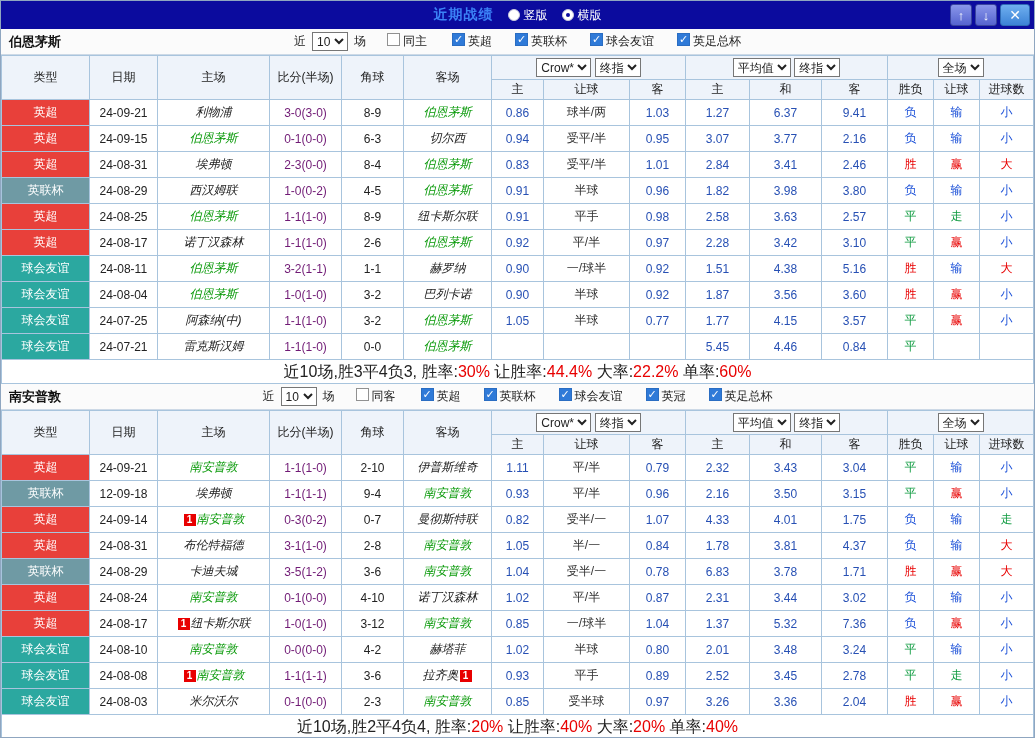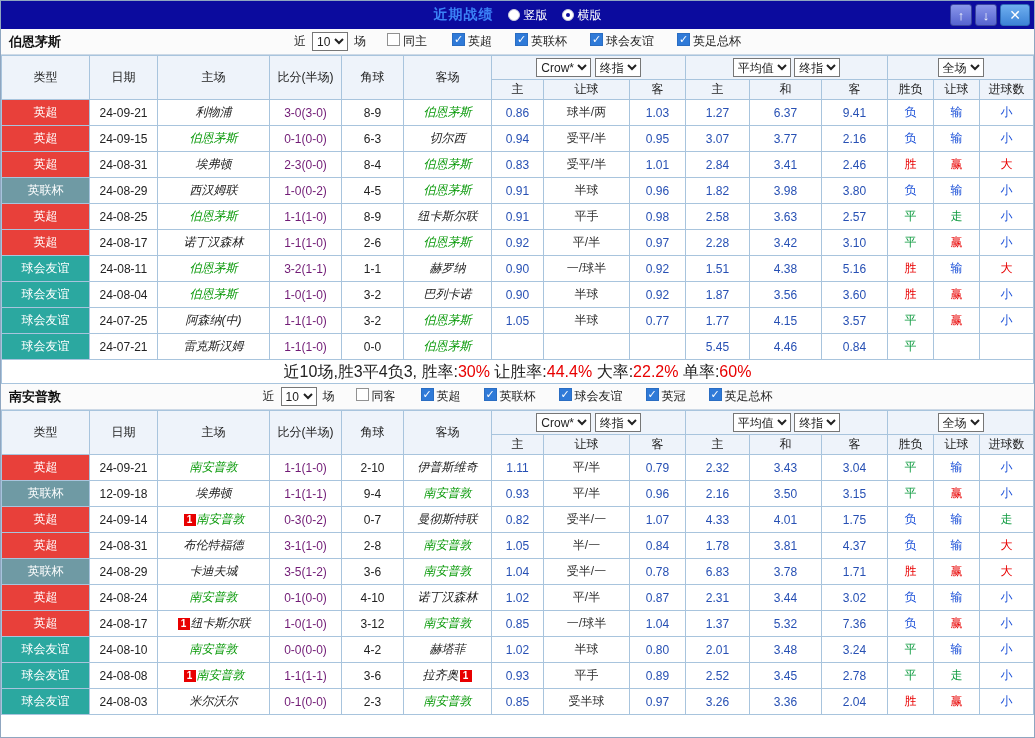"近10场,胜2平4负4, 胜率:20% 让胜率:40% 大率:20%" div.tfooter { html: none -> <div><span>近10场,胜2平4负4, </span><span>胜率:</span><span>20%</span><span> 让胜率:</span><span>40%</span><span> 大率:</span><span>20%</span><span> 单率:</span><span>40%</span></div> }
